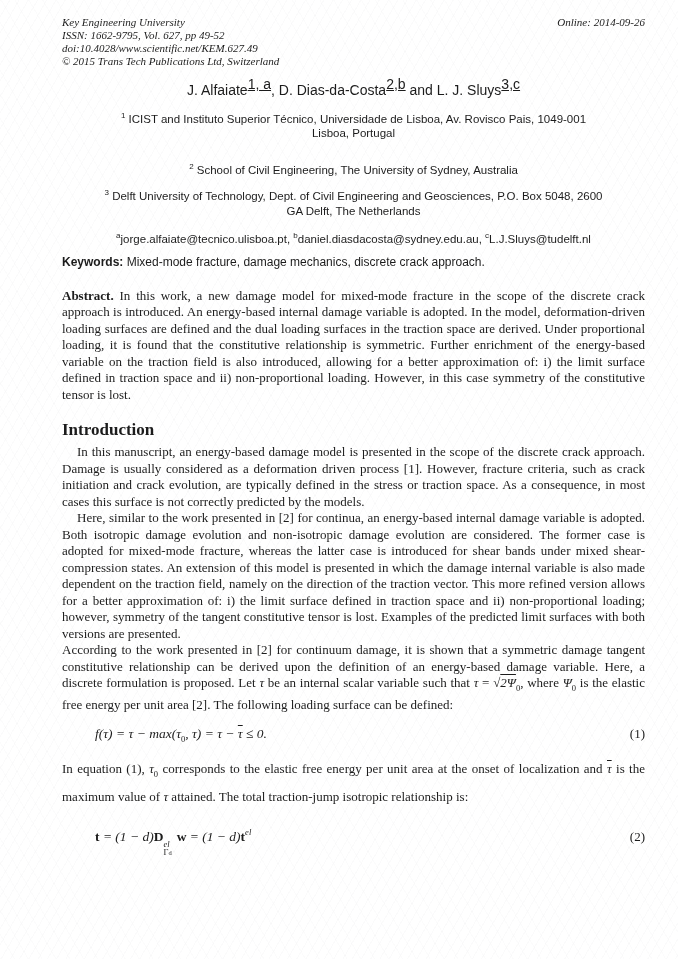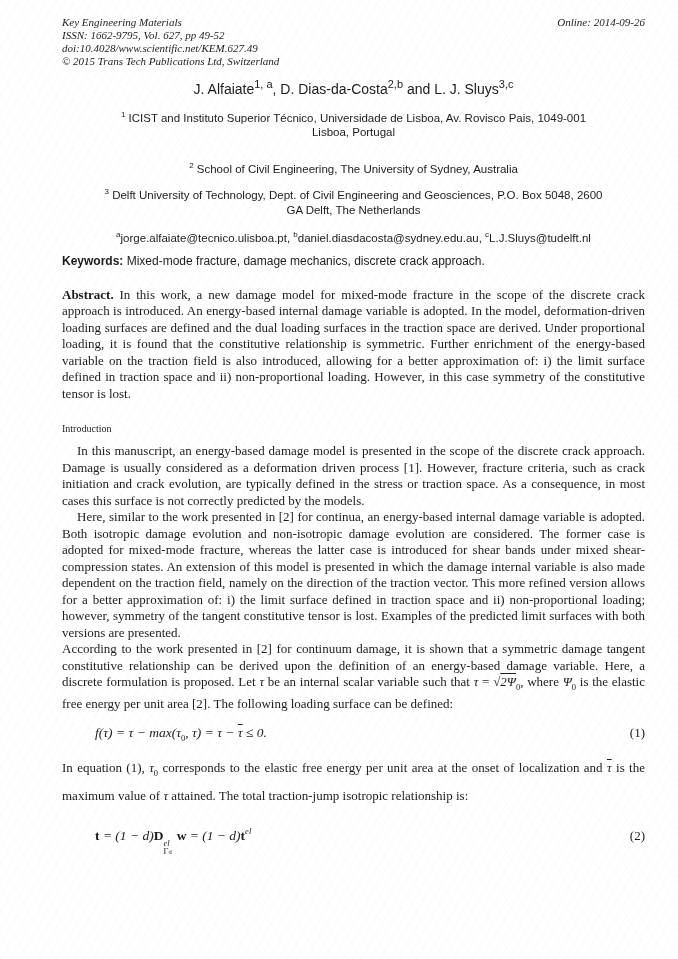"Key Engineering Materials" div { text: Materials -> University }
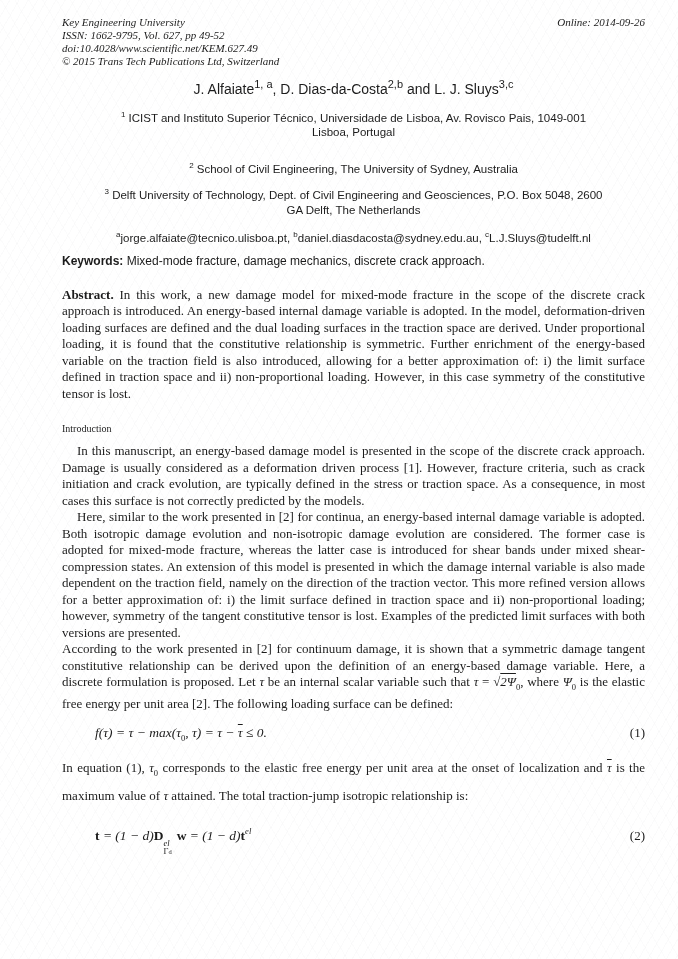"1, a" .authors sup { font-size: 11px -> 14px; text-decoration: none -> underline }
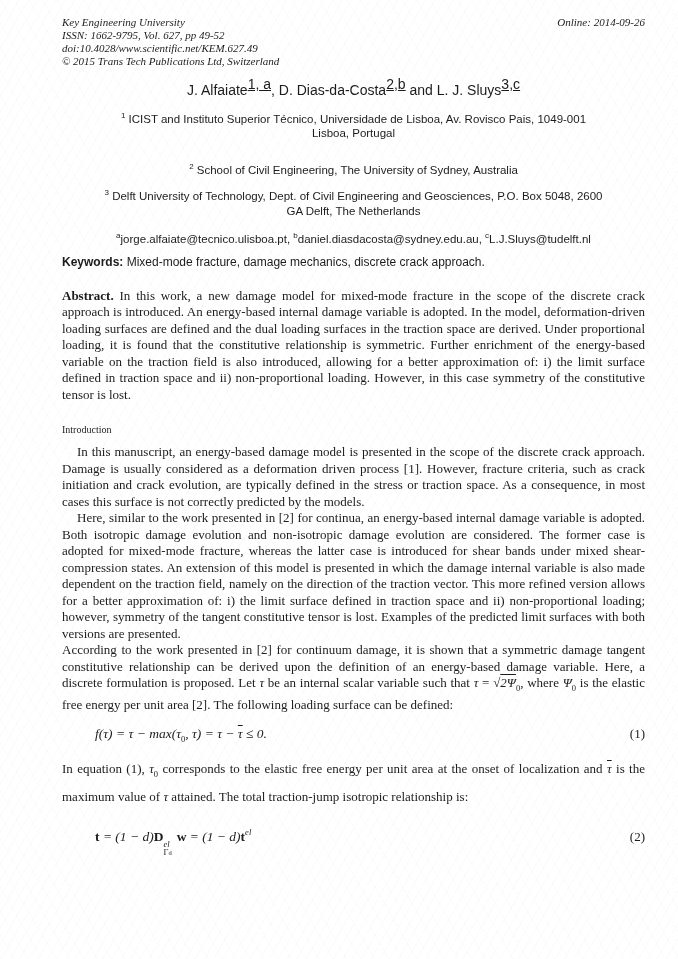"Introduction" h2.sect { font-size: 10px -> 17px; font-weight: normal -> bold }
